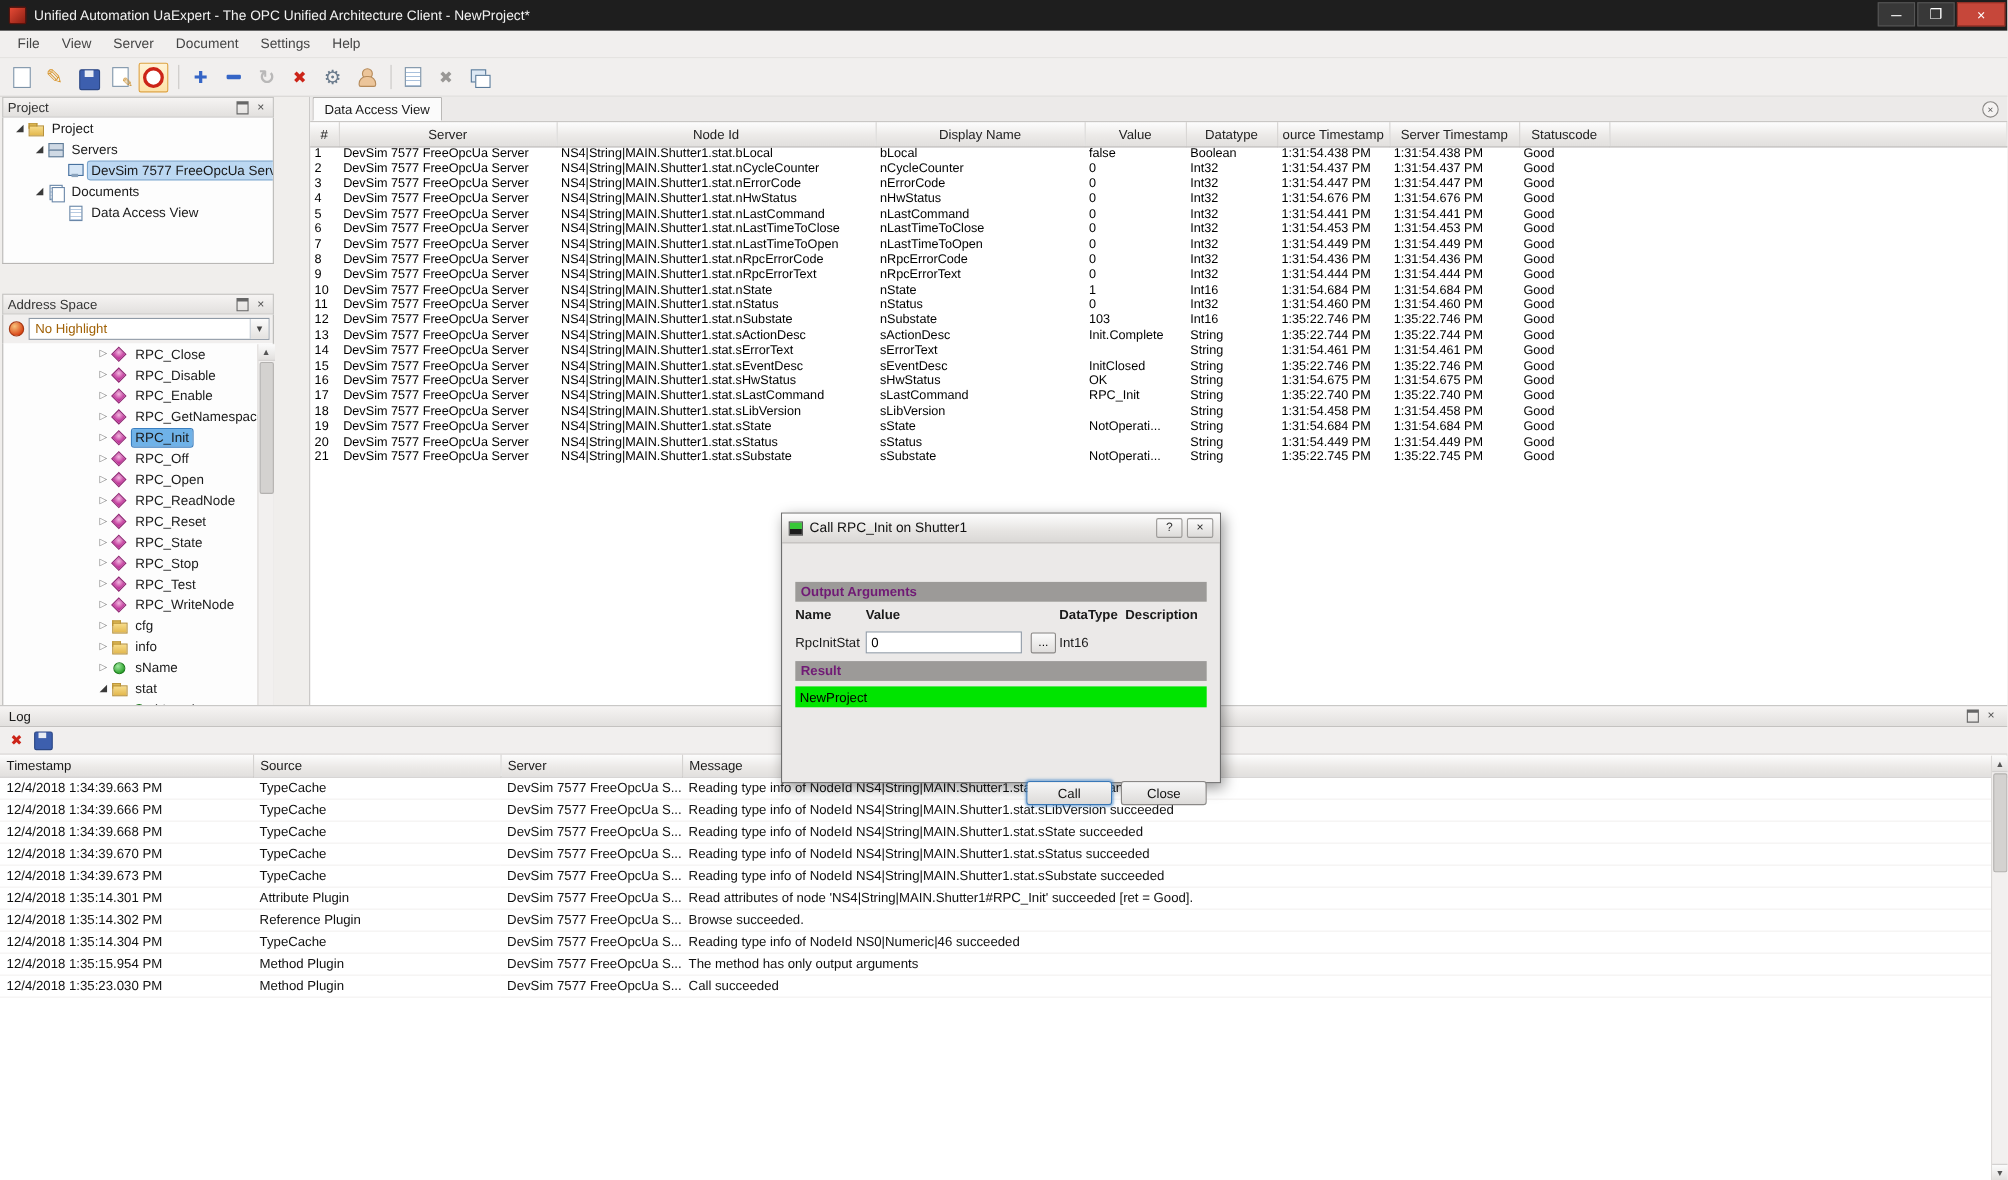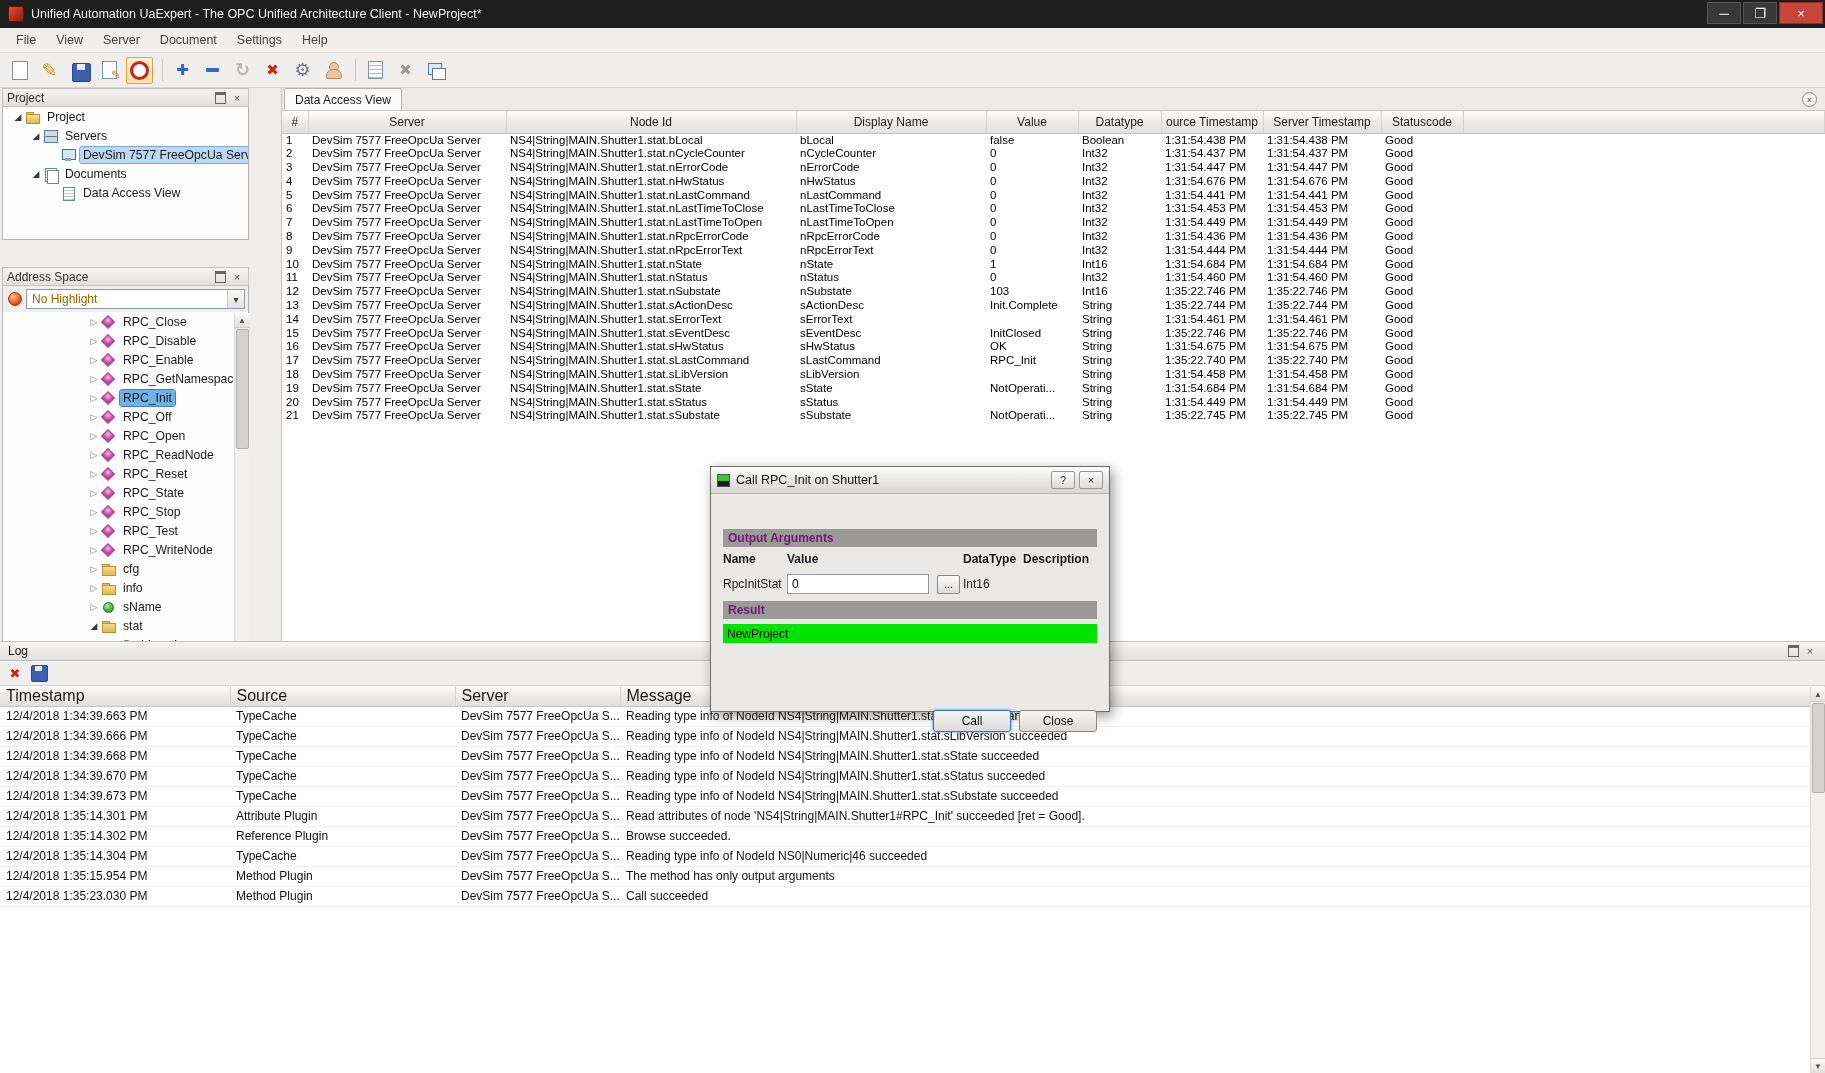"Timestamp" .log-table th { font-size: 16px -> 12px }
